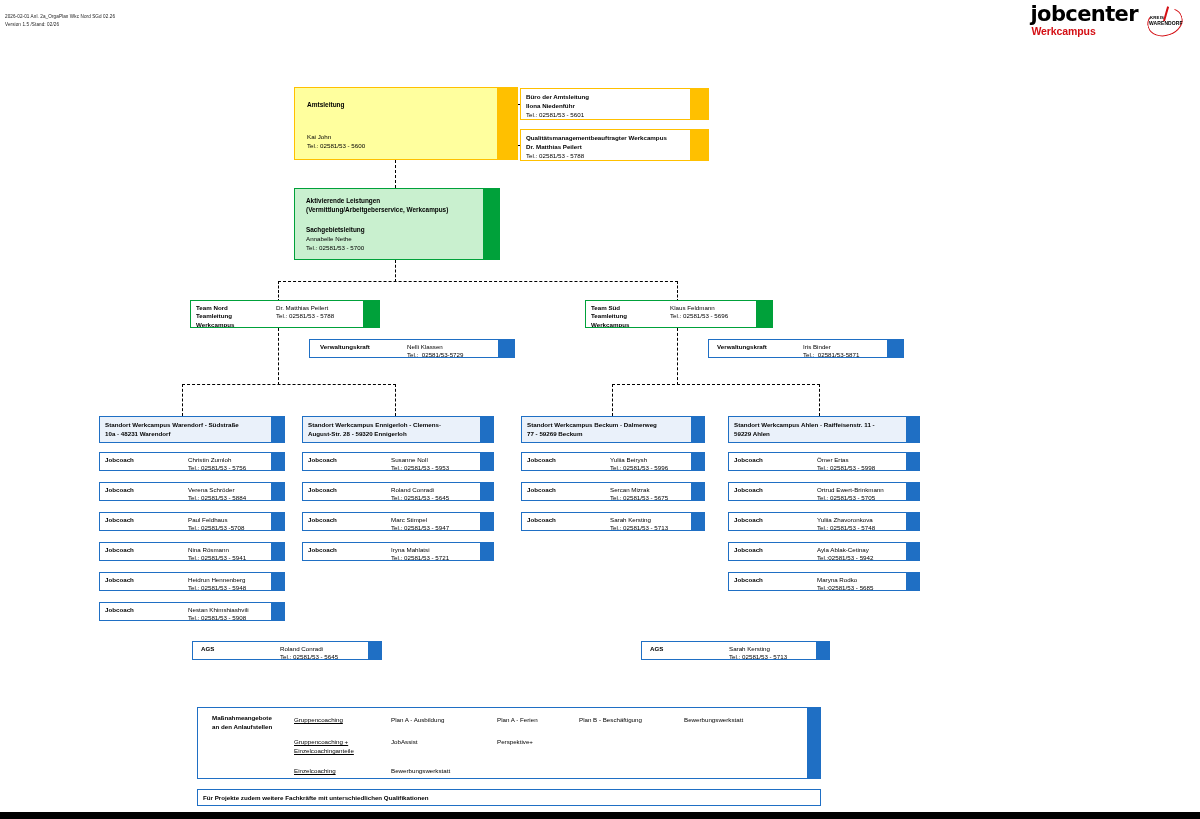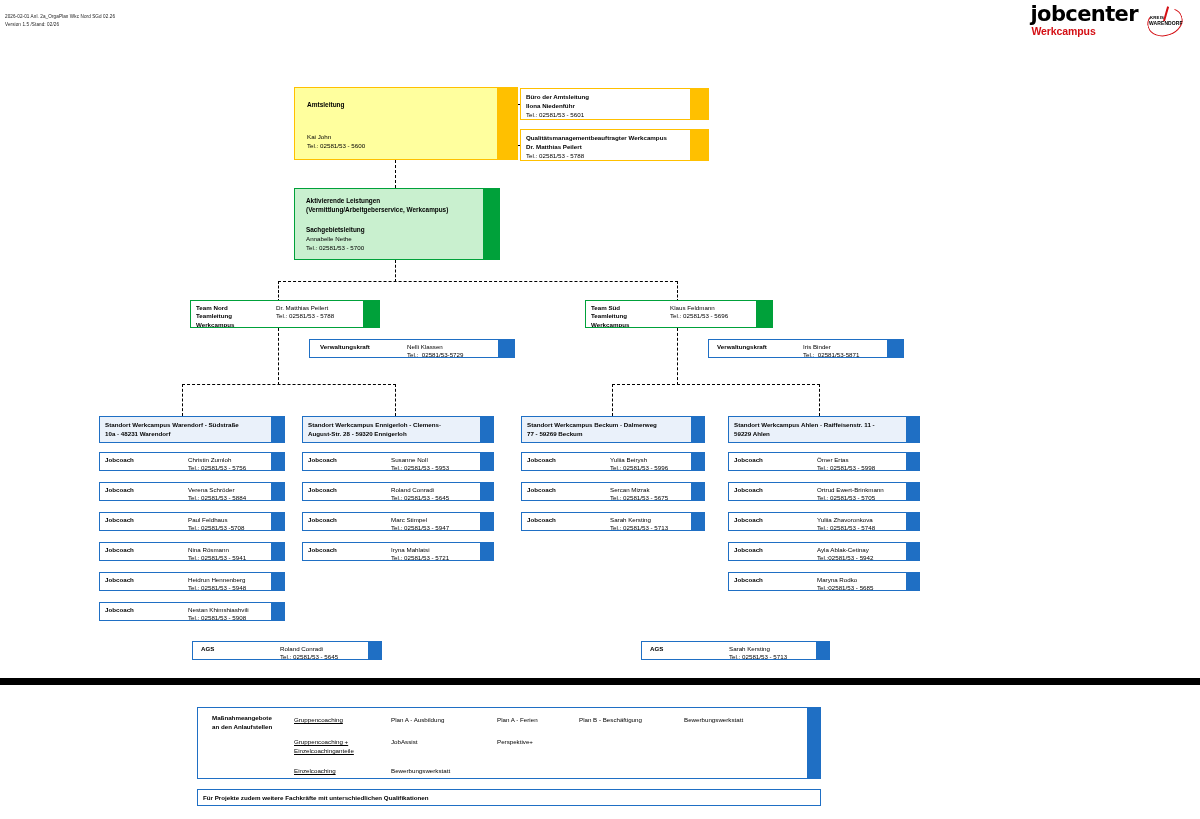"jobcenter" #canvas { height: 685px -> 819px }
